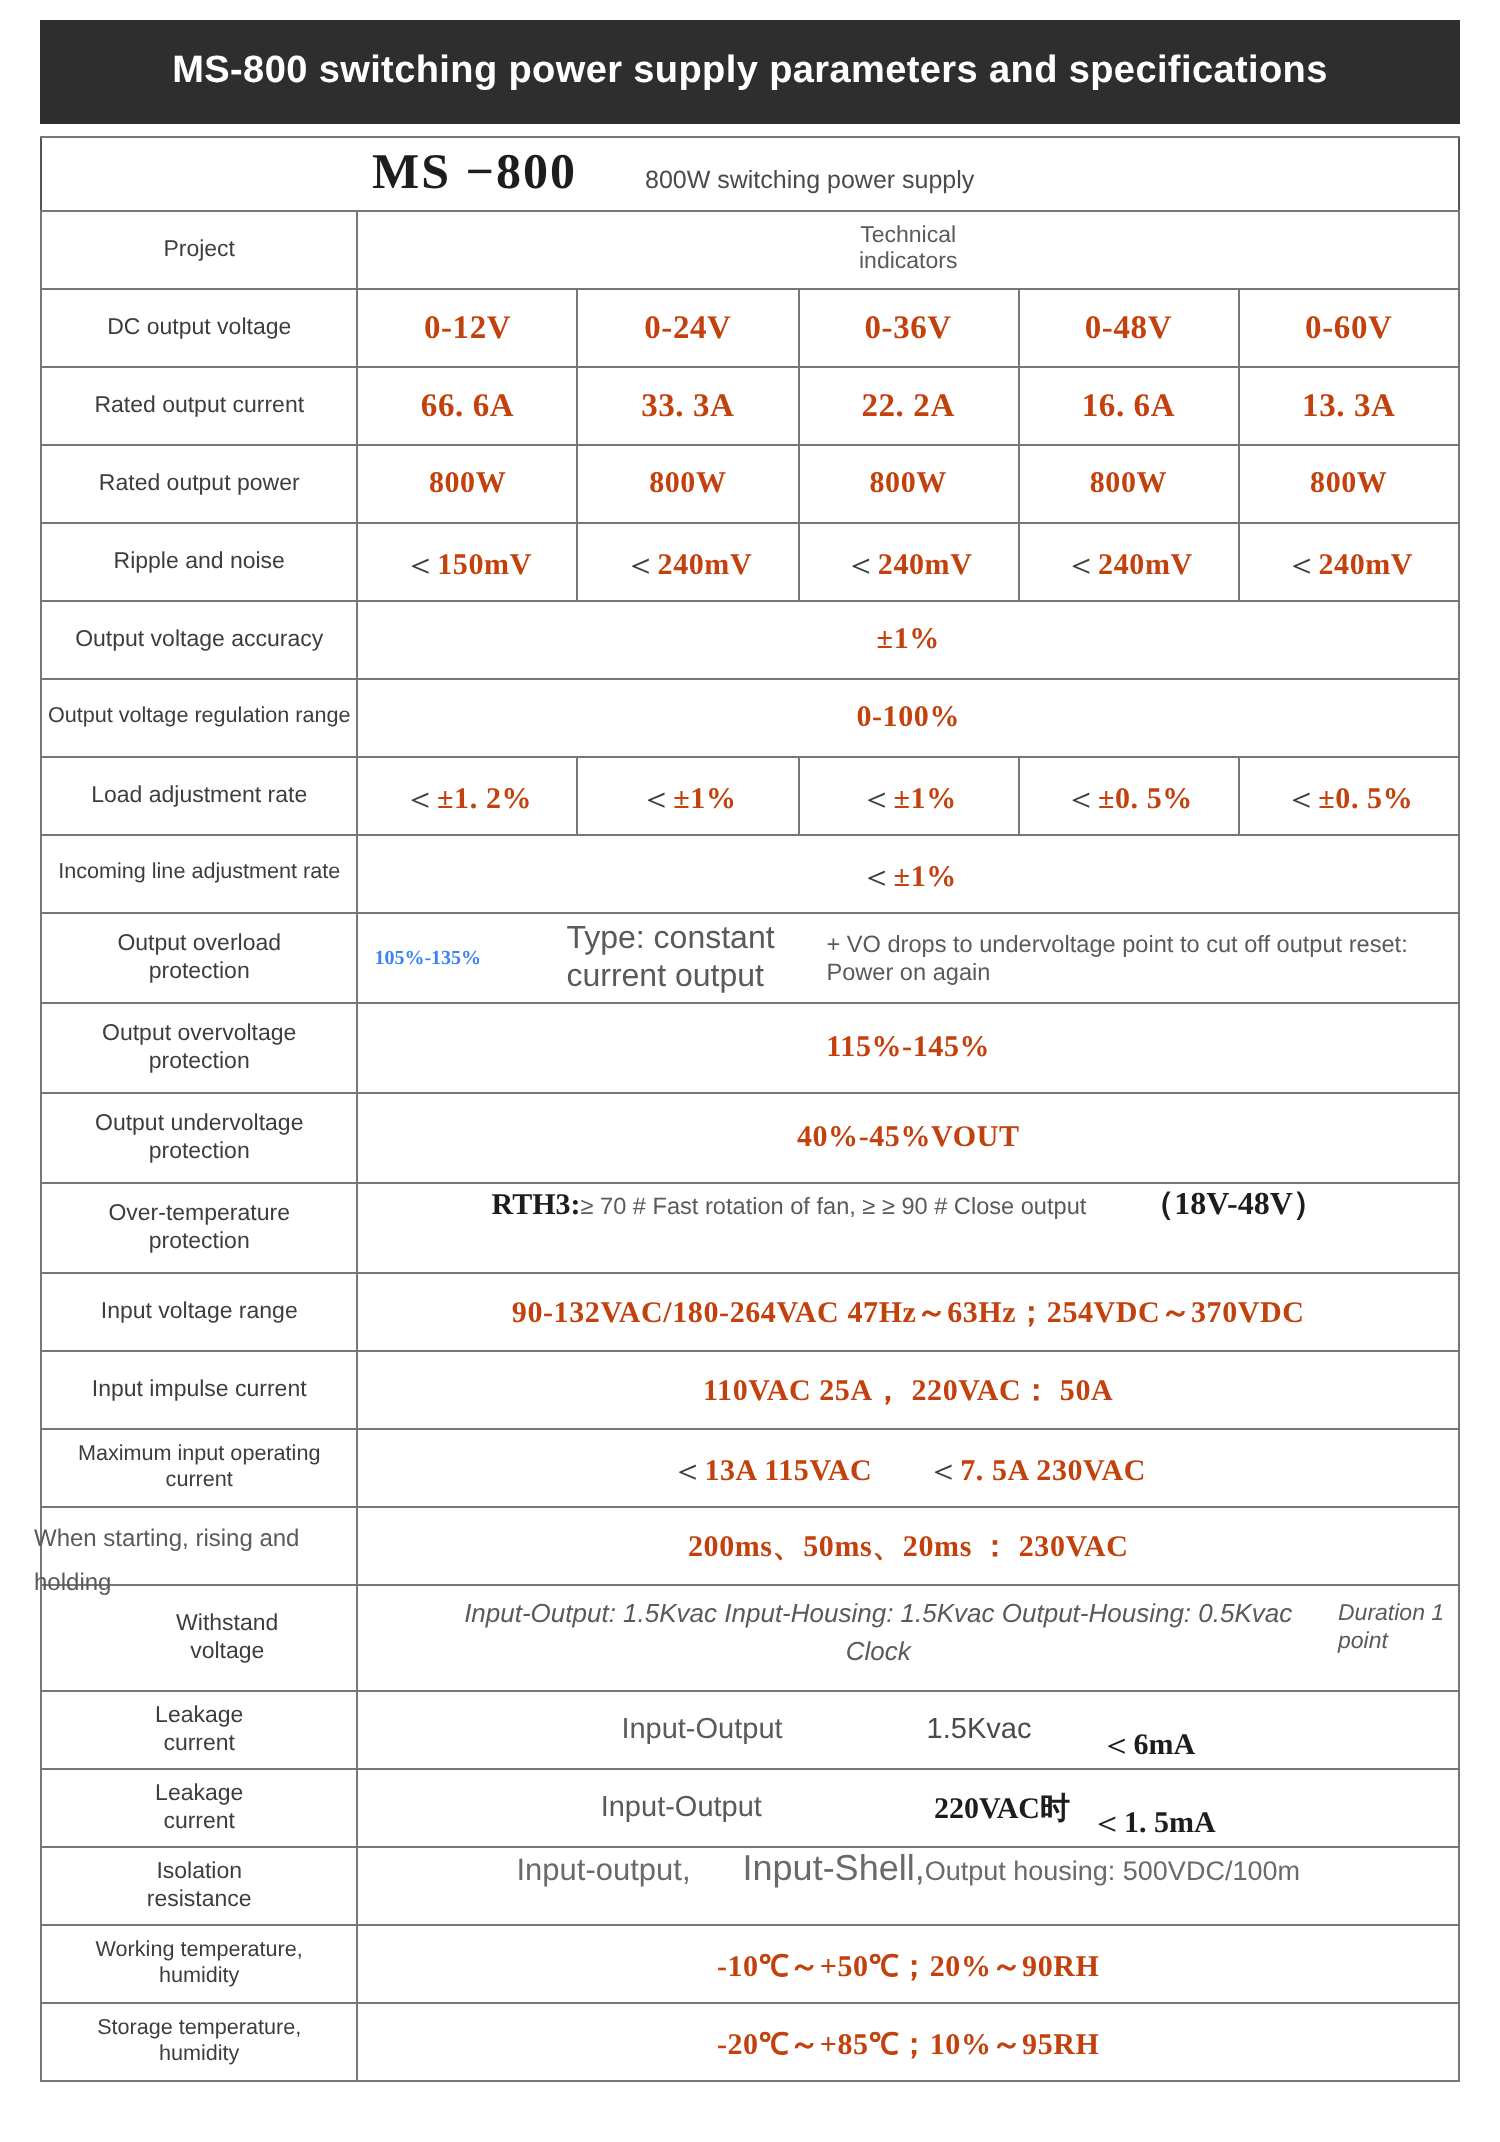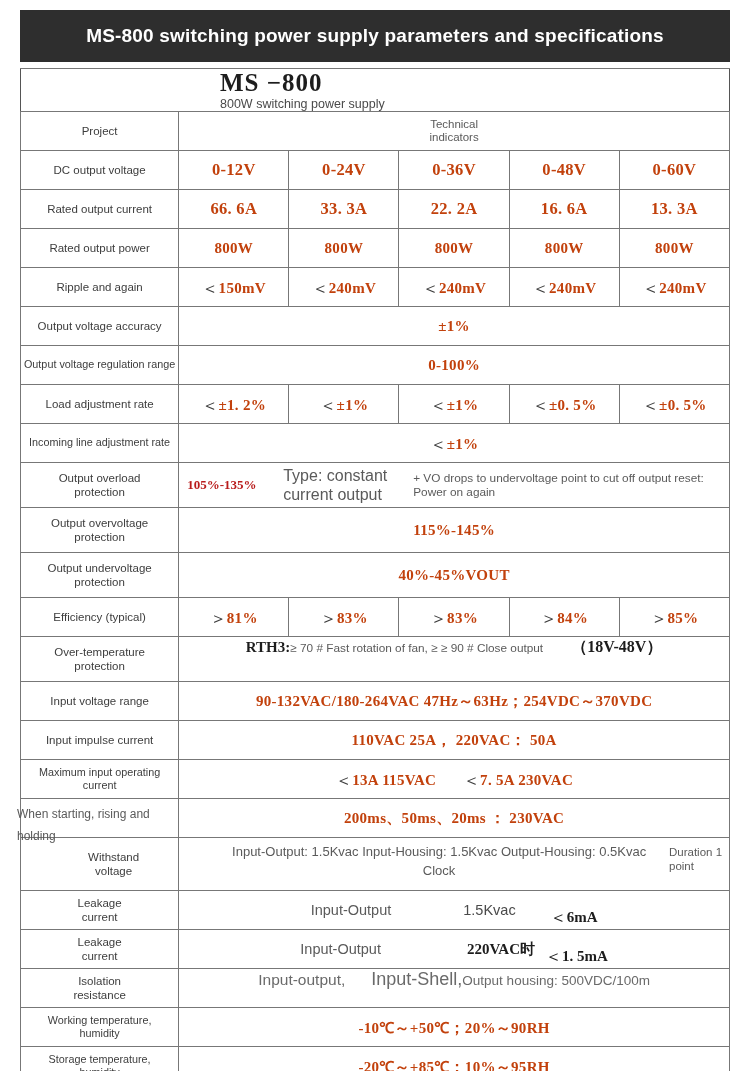"MS −800" .model-inner { flex-direction: column -> none }
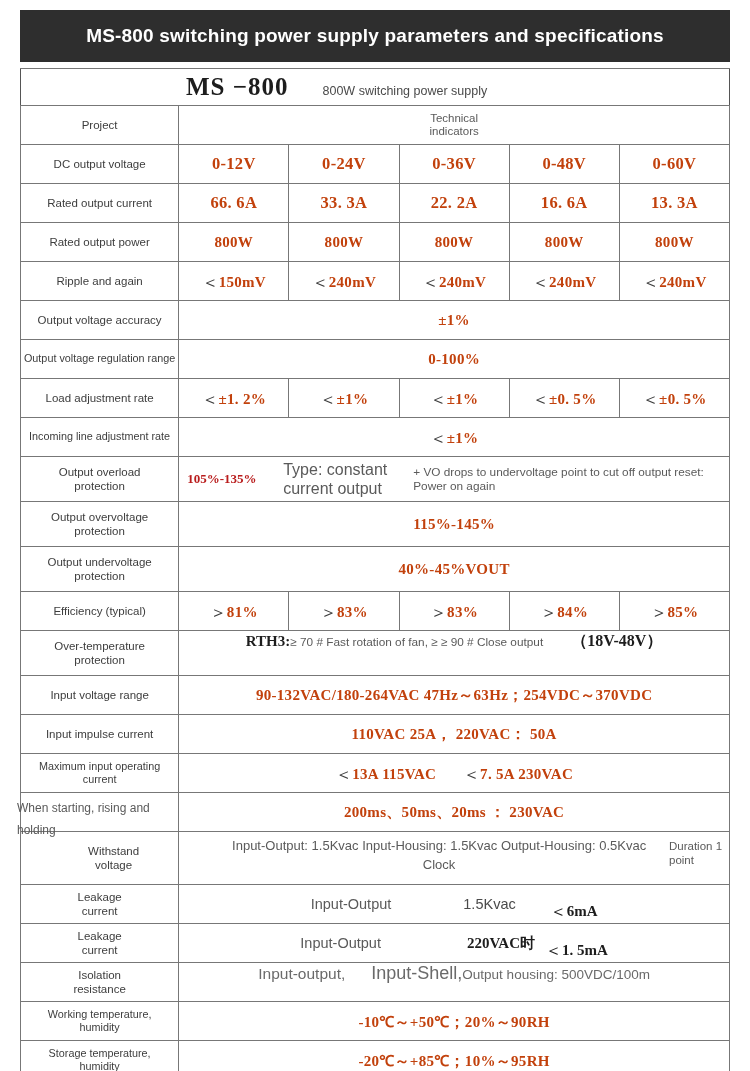"Ripple and again" td.lbl { text: again -> noise }
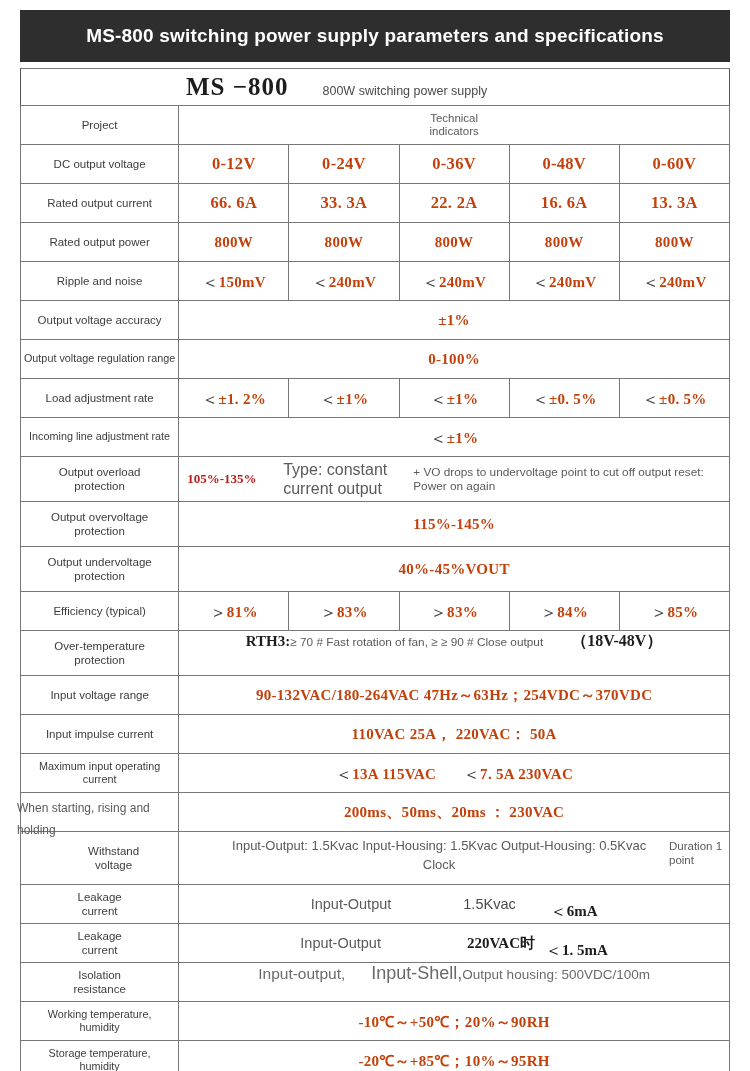"105%-135%" .ov-a { color: #b91c1c -> #3b82f6; font-size: 13px -> 10px }
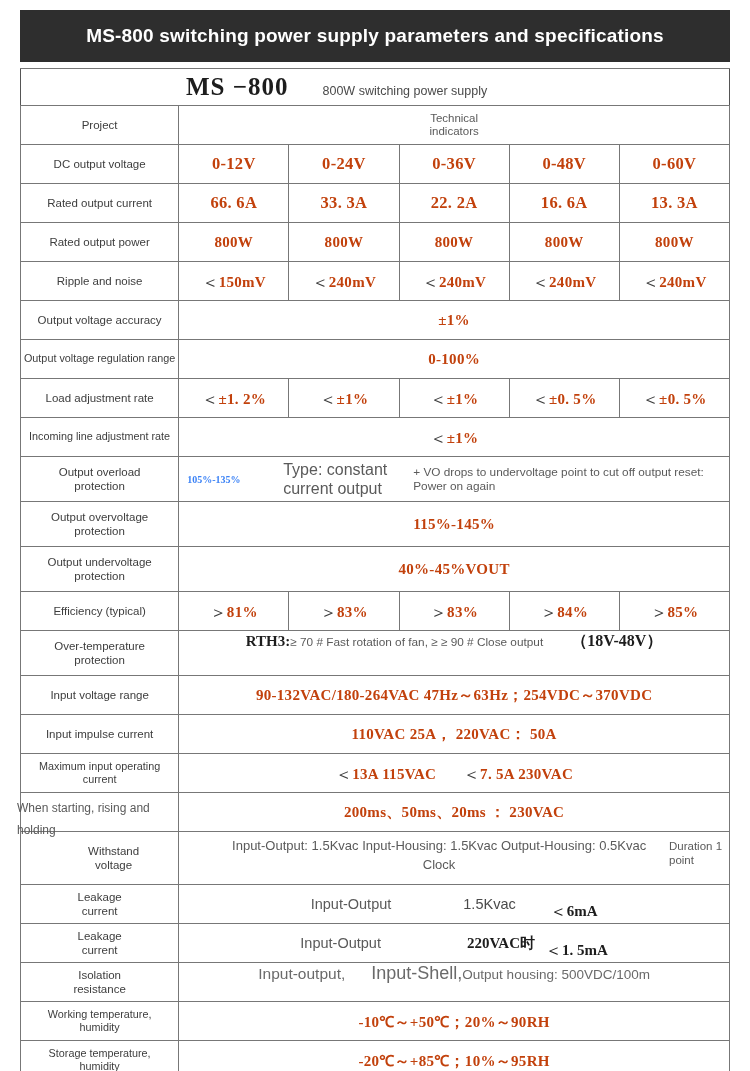"Efficiency (typical)" tr.r-36 { html: <tr> <td>Efficiency (typical)</td> <td><span>＞</span><span>81%</span></td> <td><span>＞</span><span>83%</span></td> <td><span>＞</span><span>83%</span></td> <td><span>＞</span><span>84%</span></td> <td><span>＞</span><span>85%</span></td> </tr> -> none }
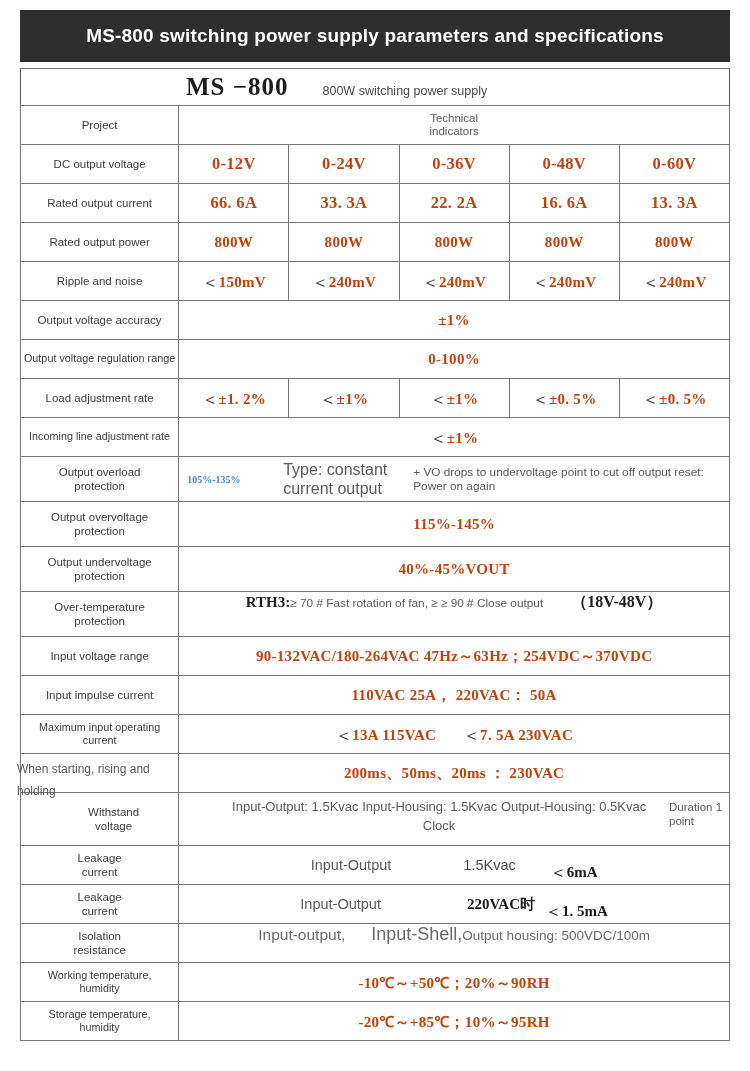"Input-Output: 1.5Kvac Input-Housing:" .wv-wrap { font-style: none -> italic }
